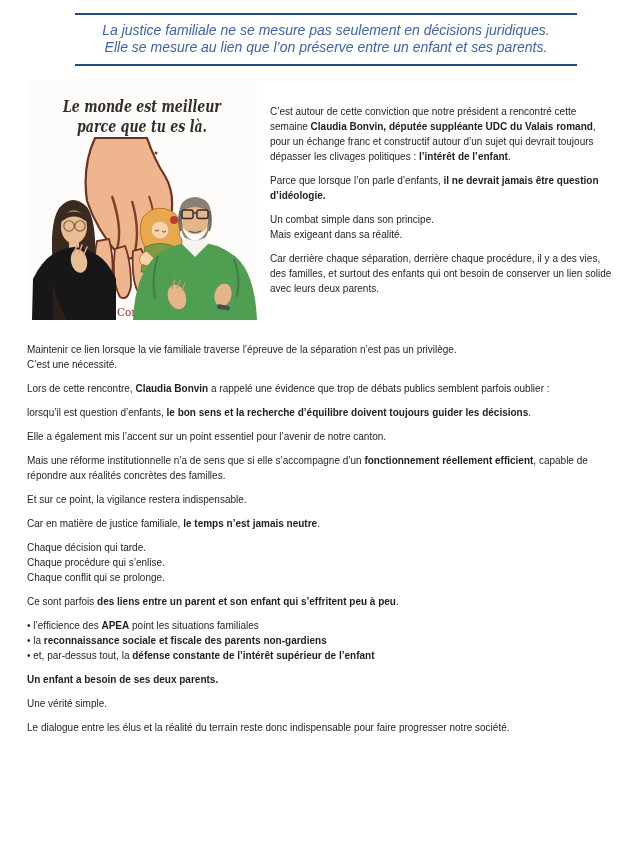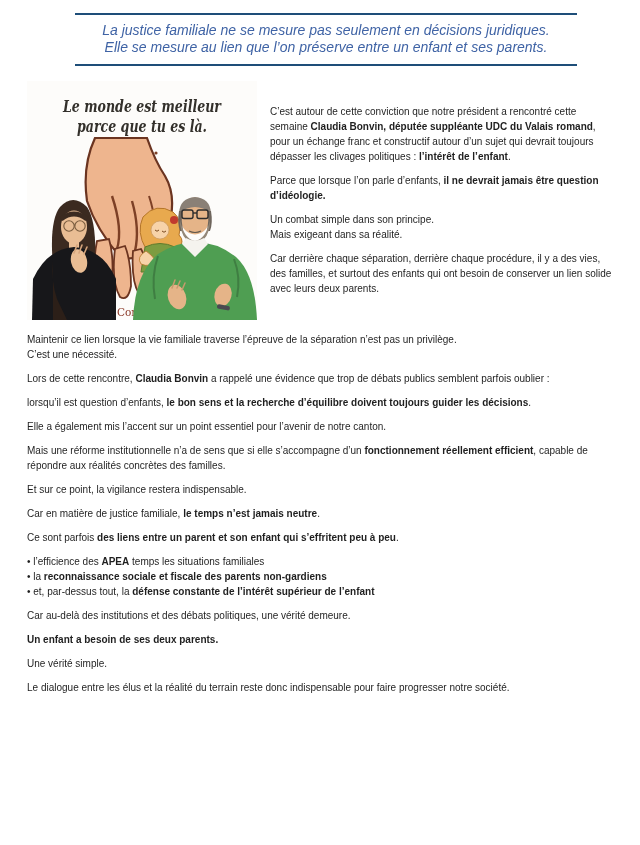"Le monde est meilleur" .photo { margin: 0 13px 12px 0 -> 0 13px 22px 0 }
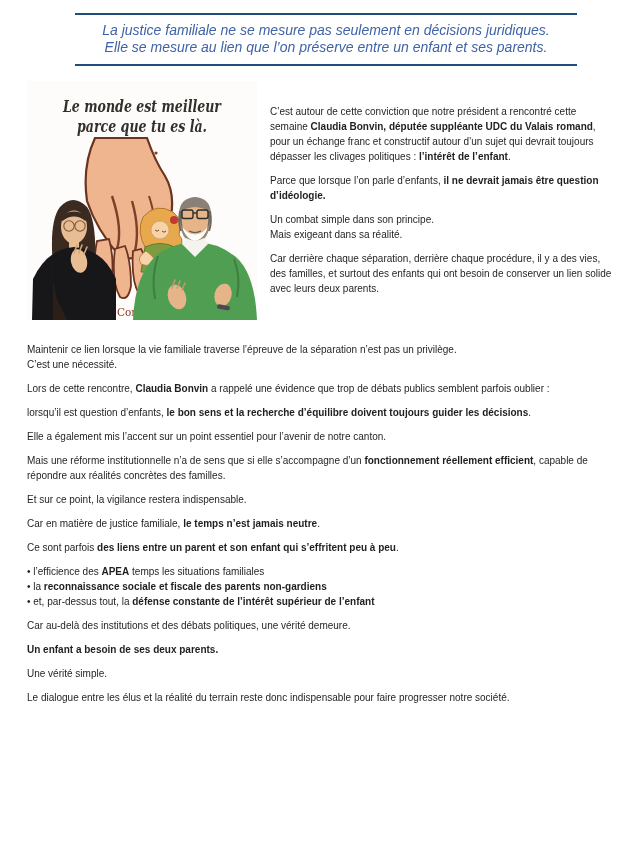"Chaque décision qui tarde." p { html: none -> <p><span>Chaque décision qui tarde.</span><br><span>Chaque procédure qui s’enlise.</span><br><span>Chaque conflit qui se prolonge.</span></p> }
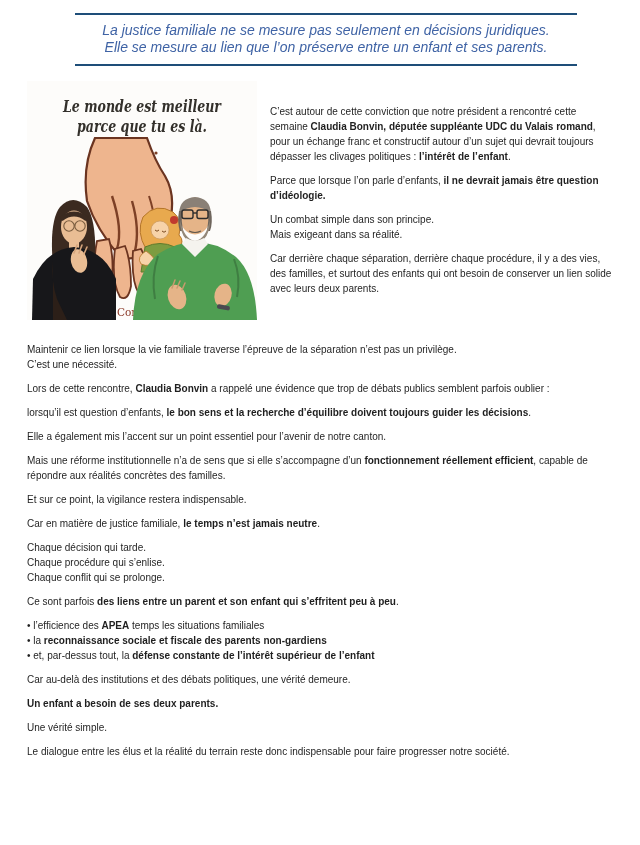"temps les situations familiales" span { text: temps -> point }
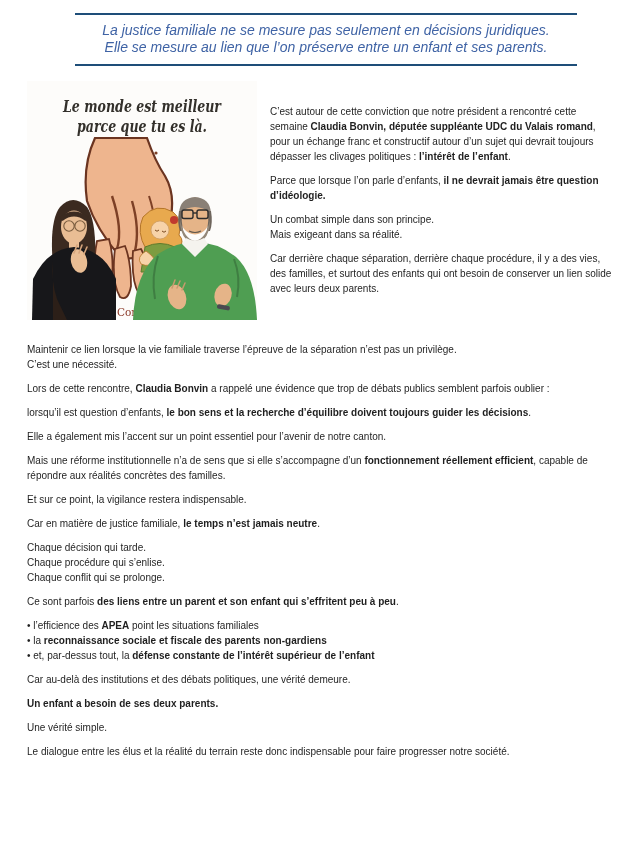"Car au-delà des institutions et" p { html: <p><span>Car au-delà des institutions et des débats politiques, une vérité demeure.</span></p> -> none }
